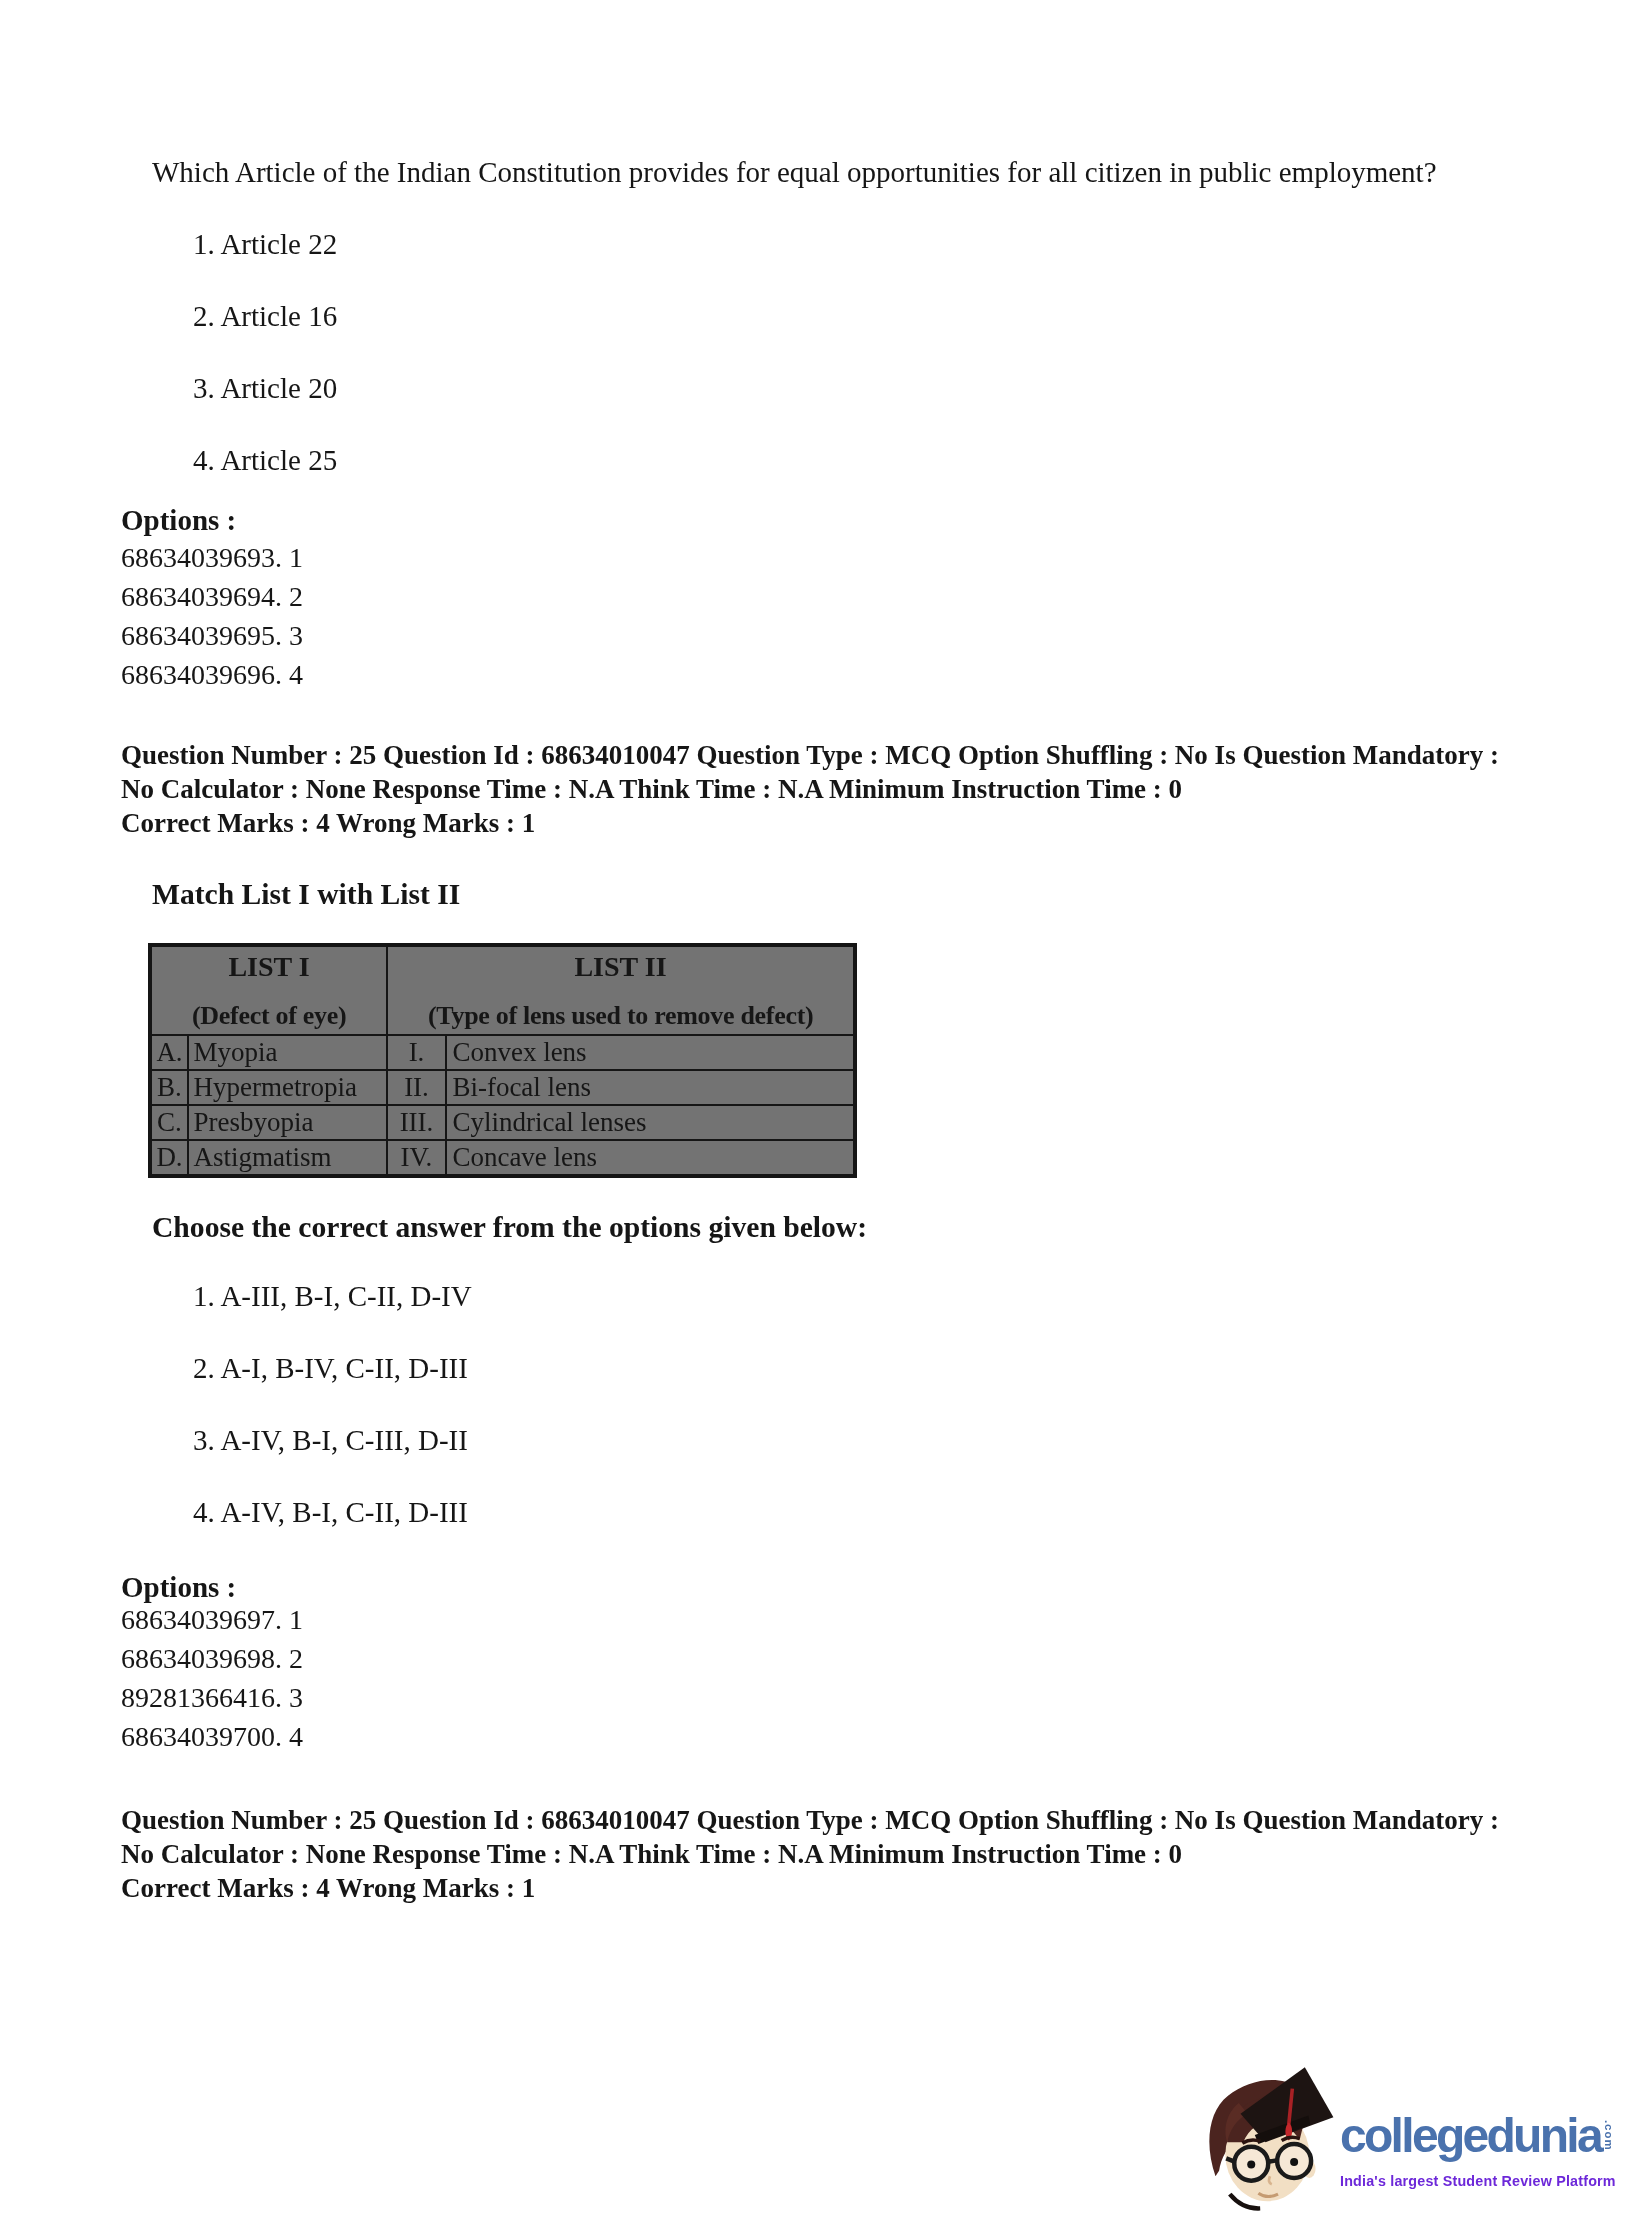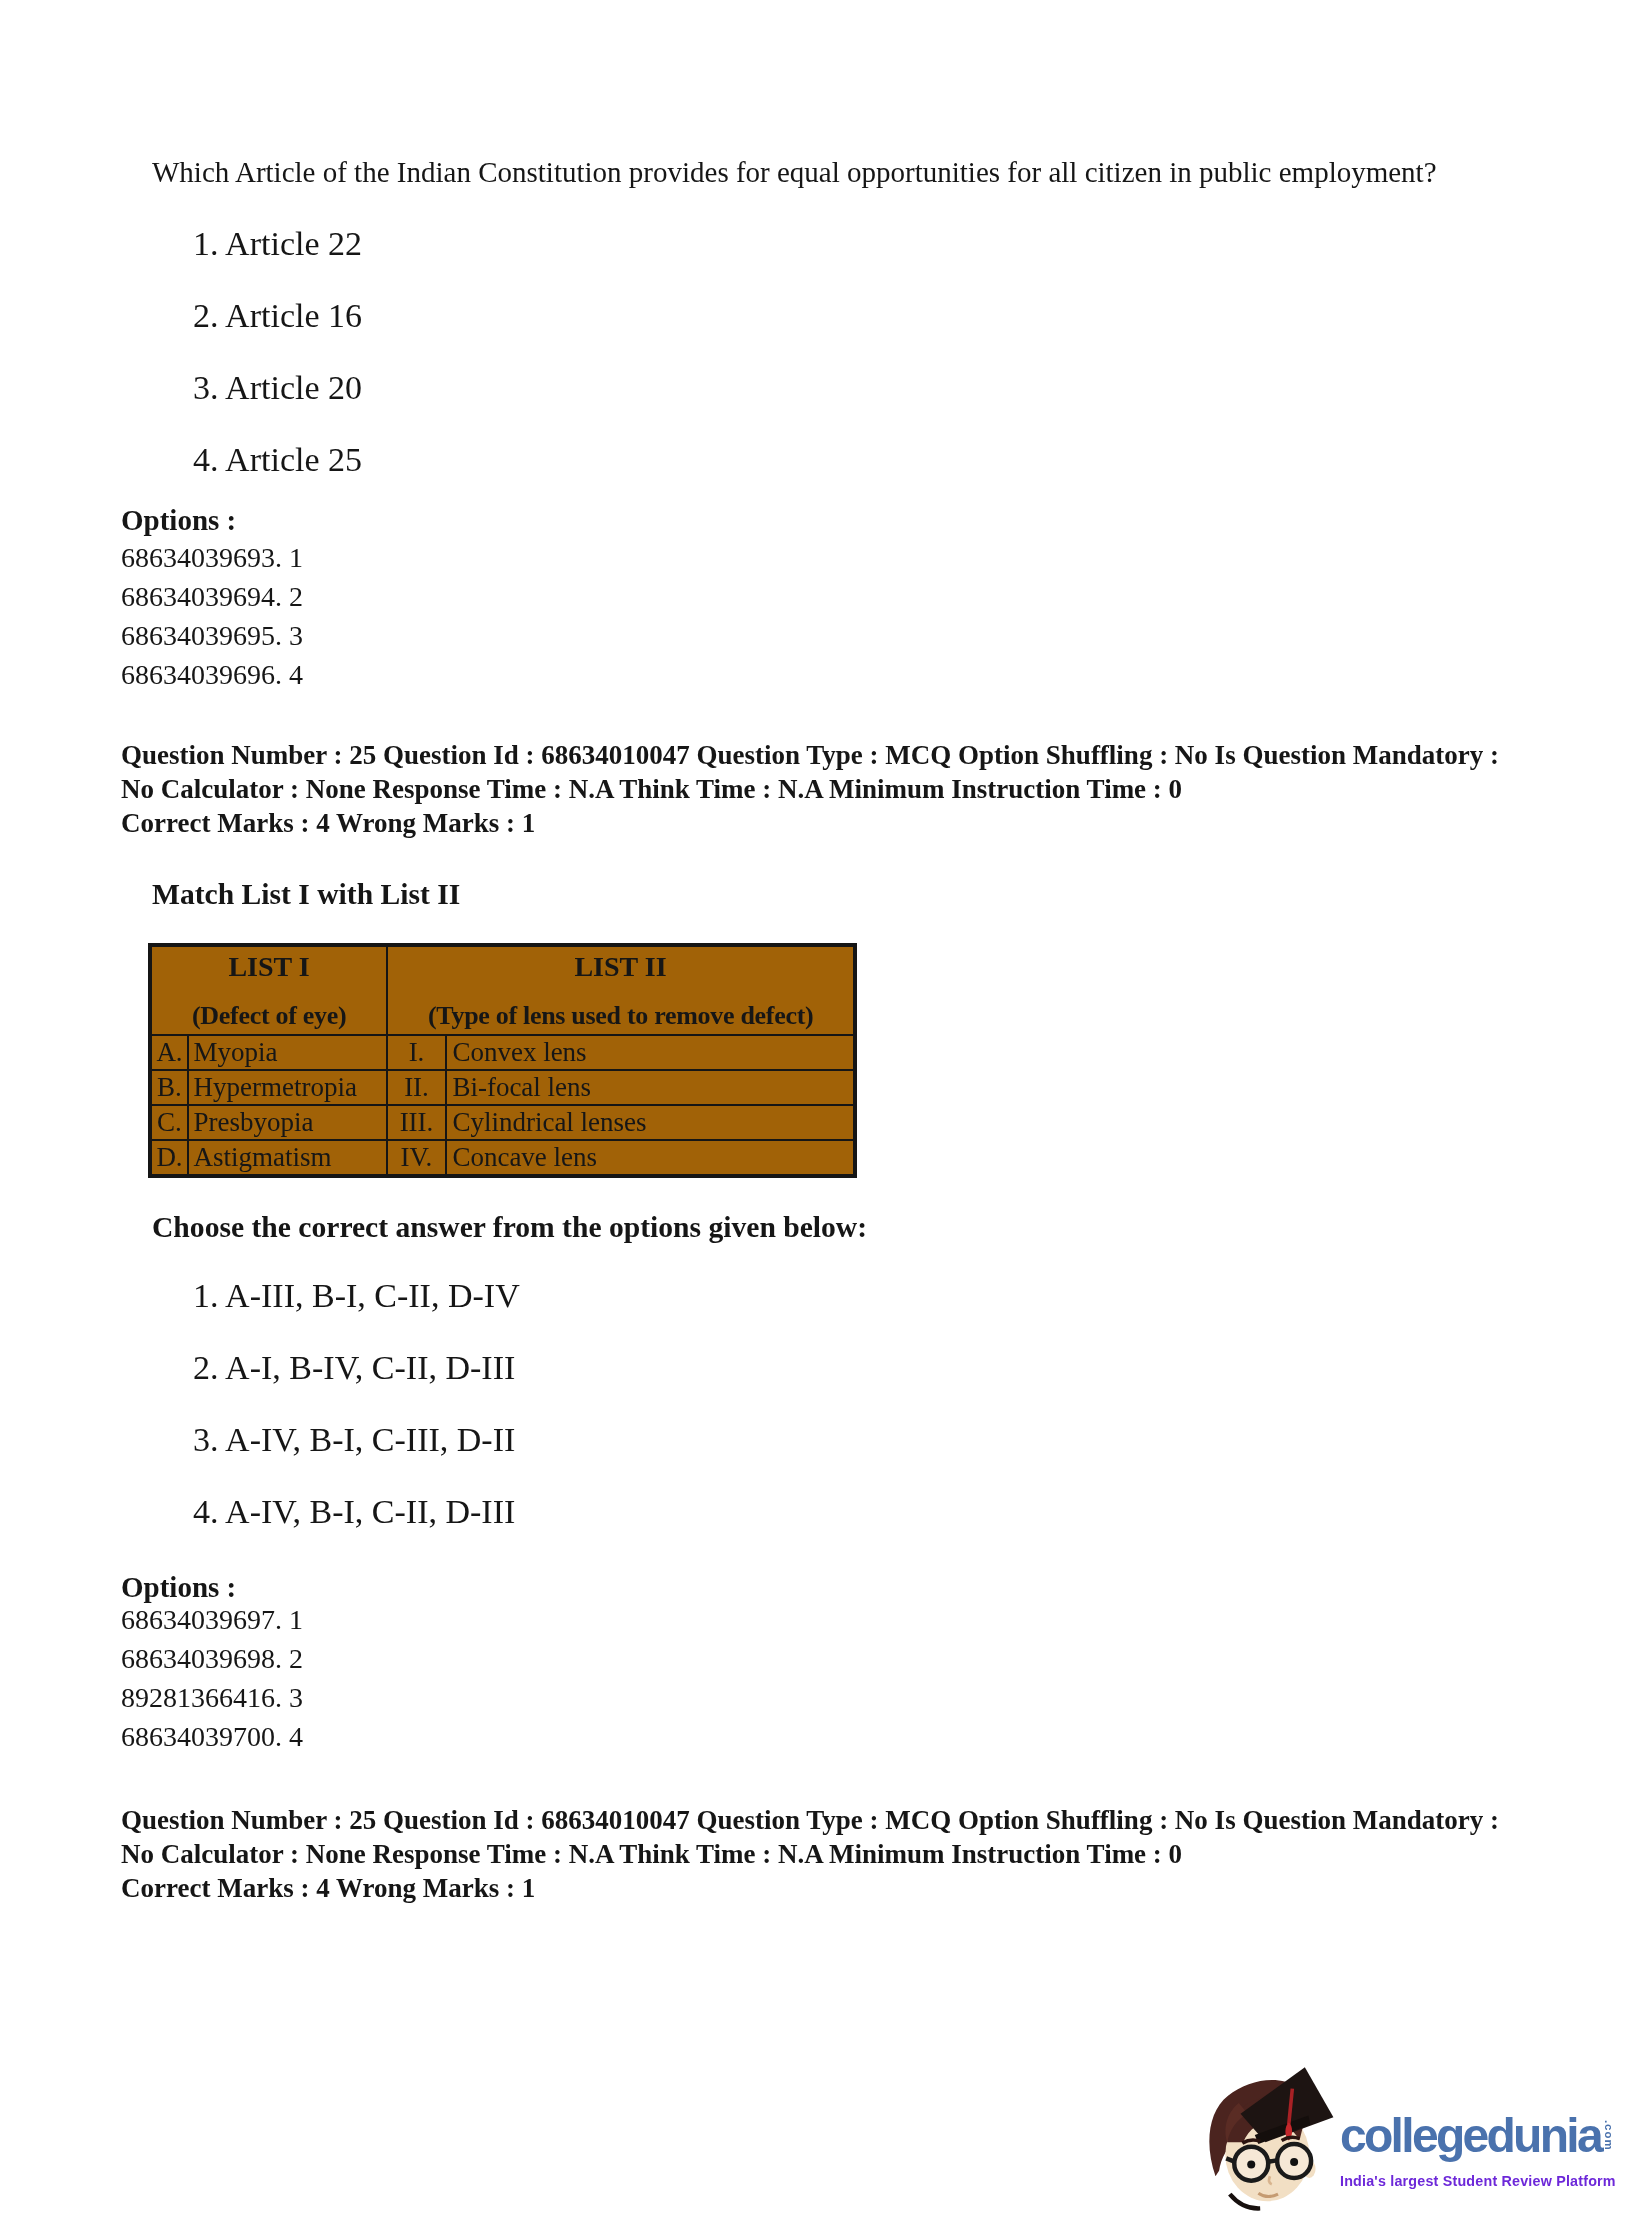"1. Article 22" .opt-list .opt { font-size: 34px -> 29px }
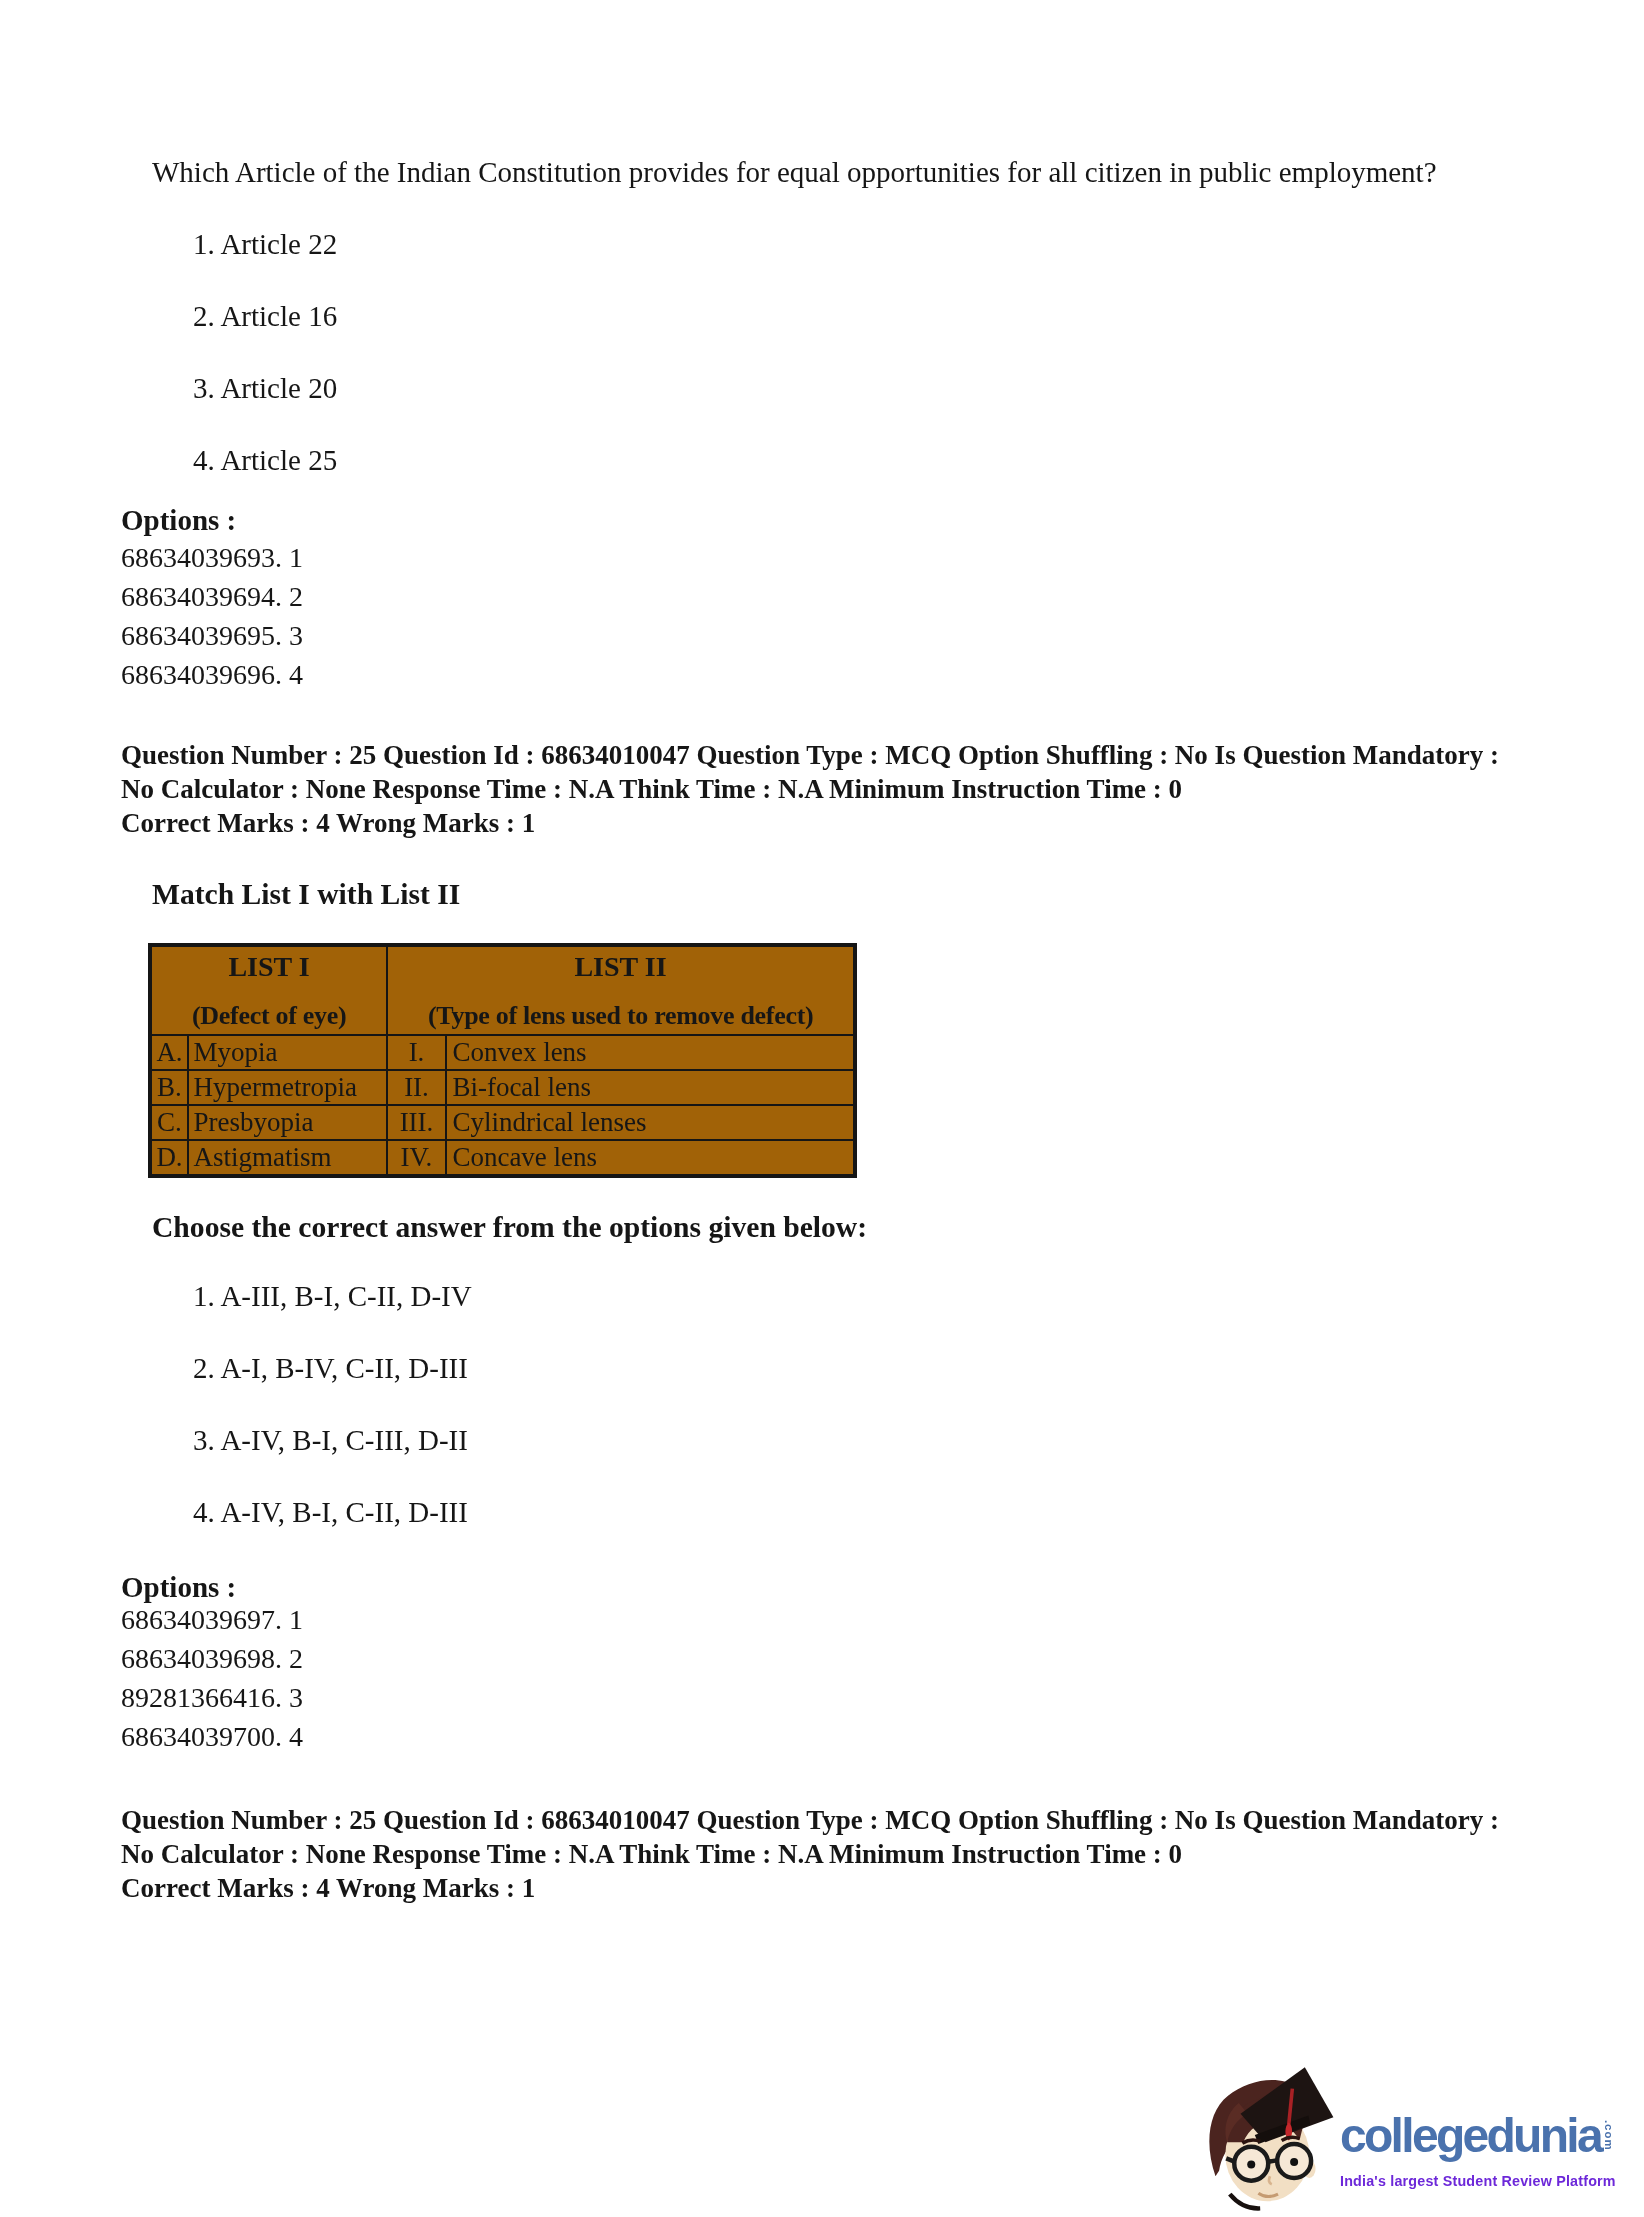"LIST I" .match-table { background: #a16207 -> #737373 }
